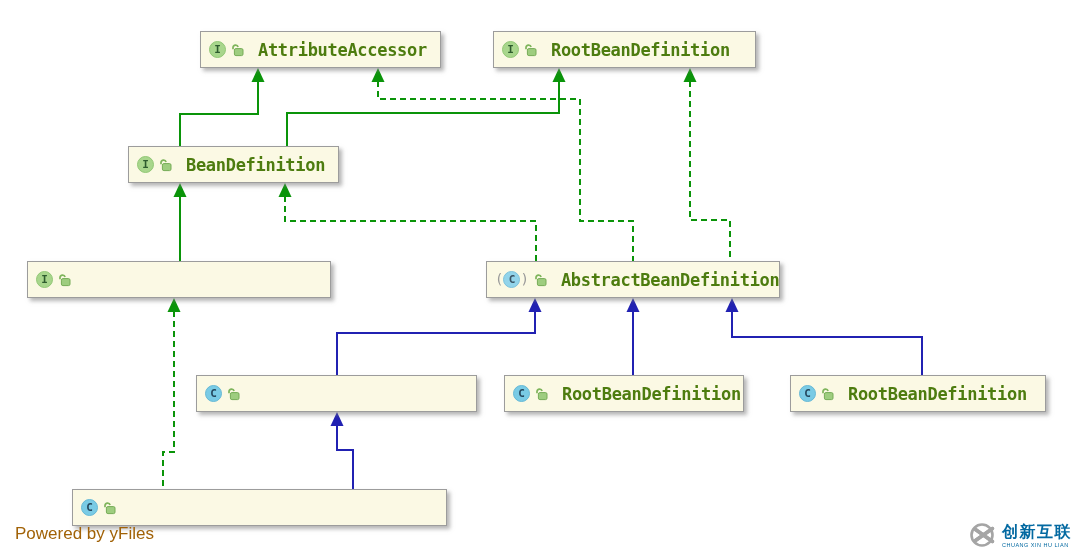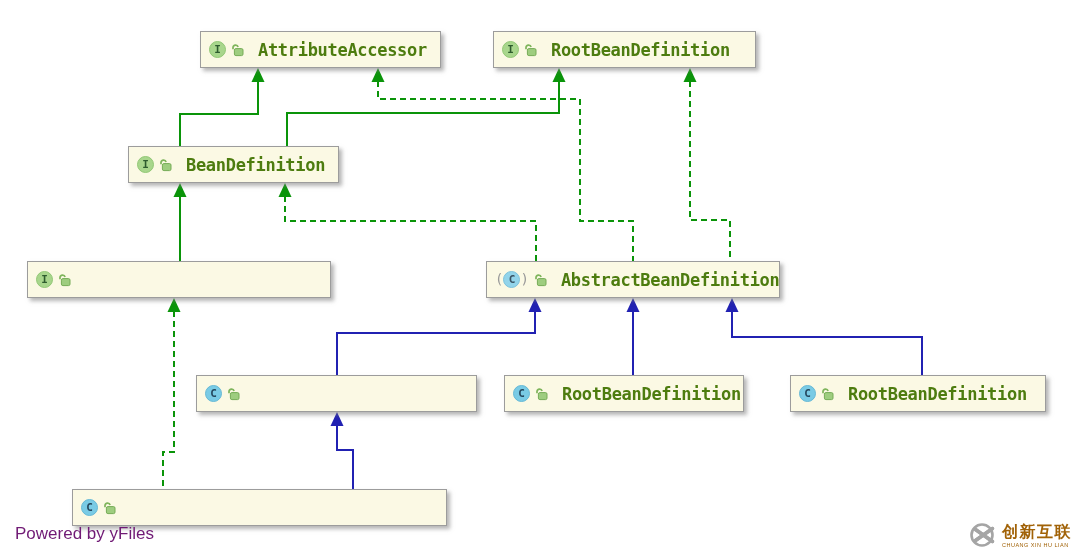"Powered by yFiles" #powered-by { color: #701a75 -> #a16207 }
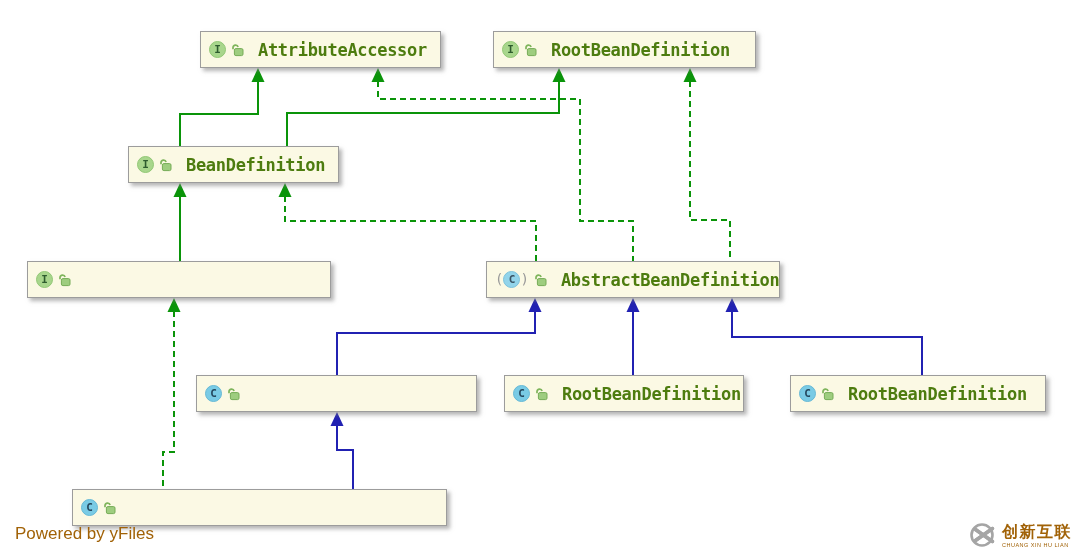"创新互联" #watermark { color: #a16207 -> #0369a1 }
